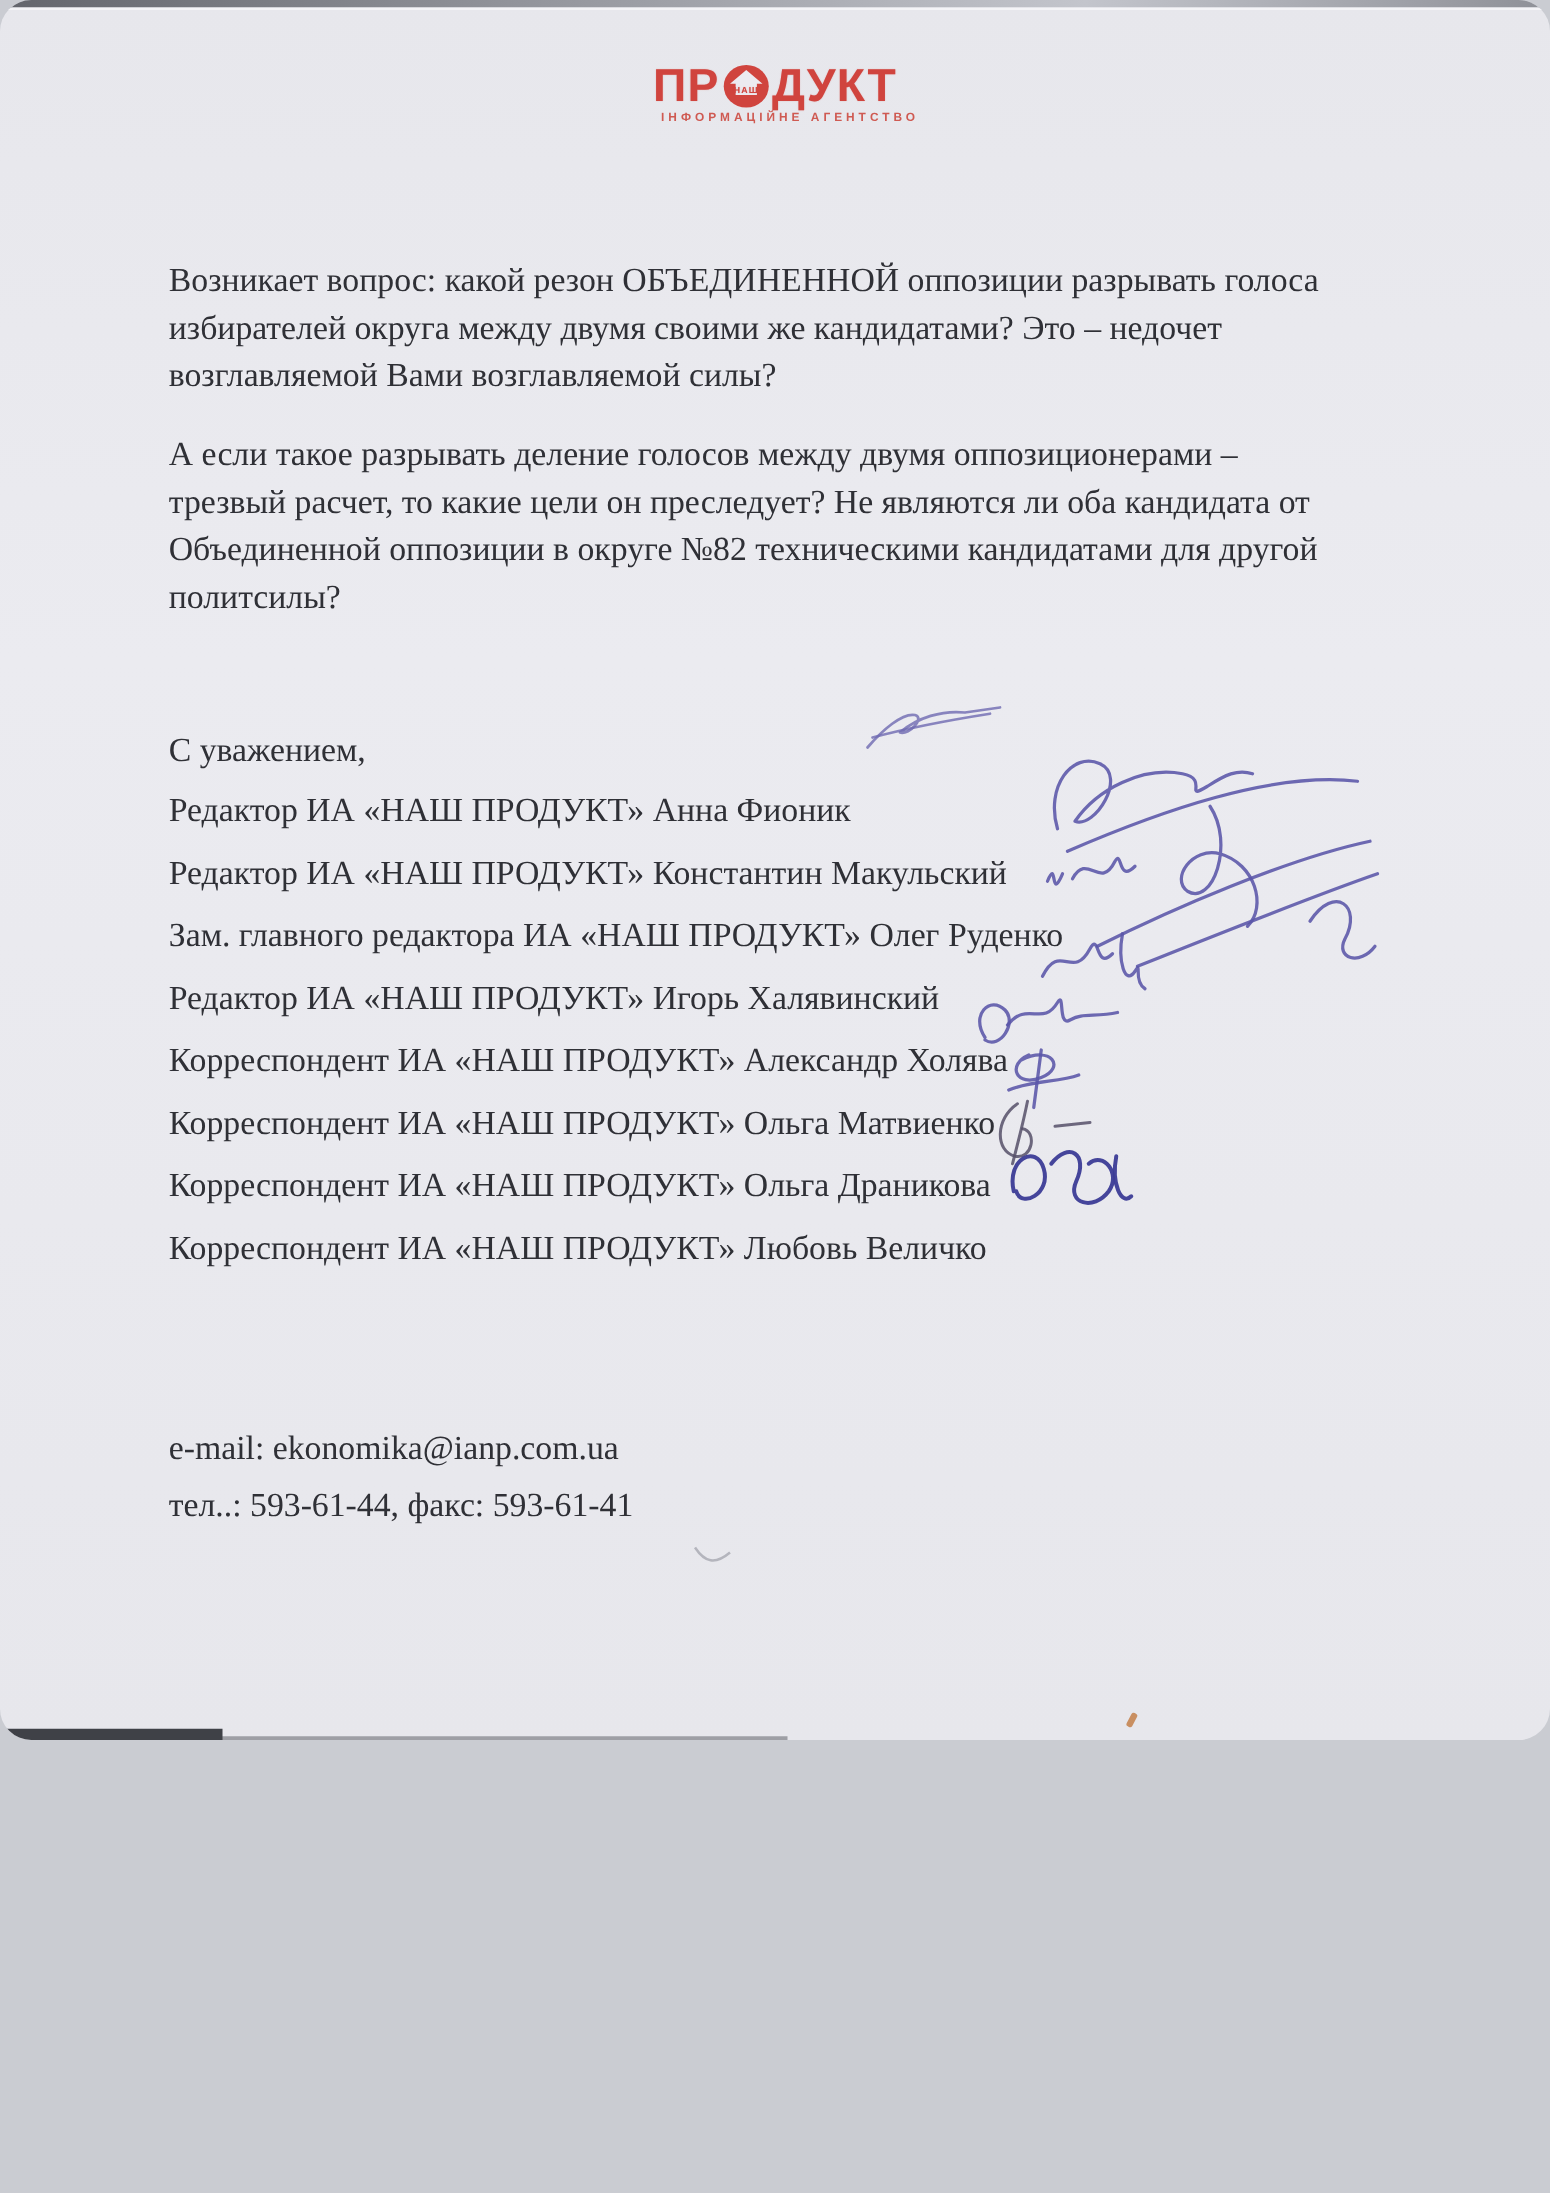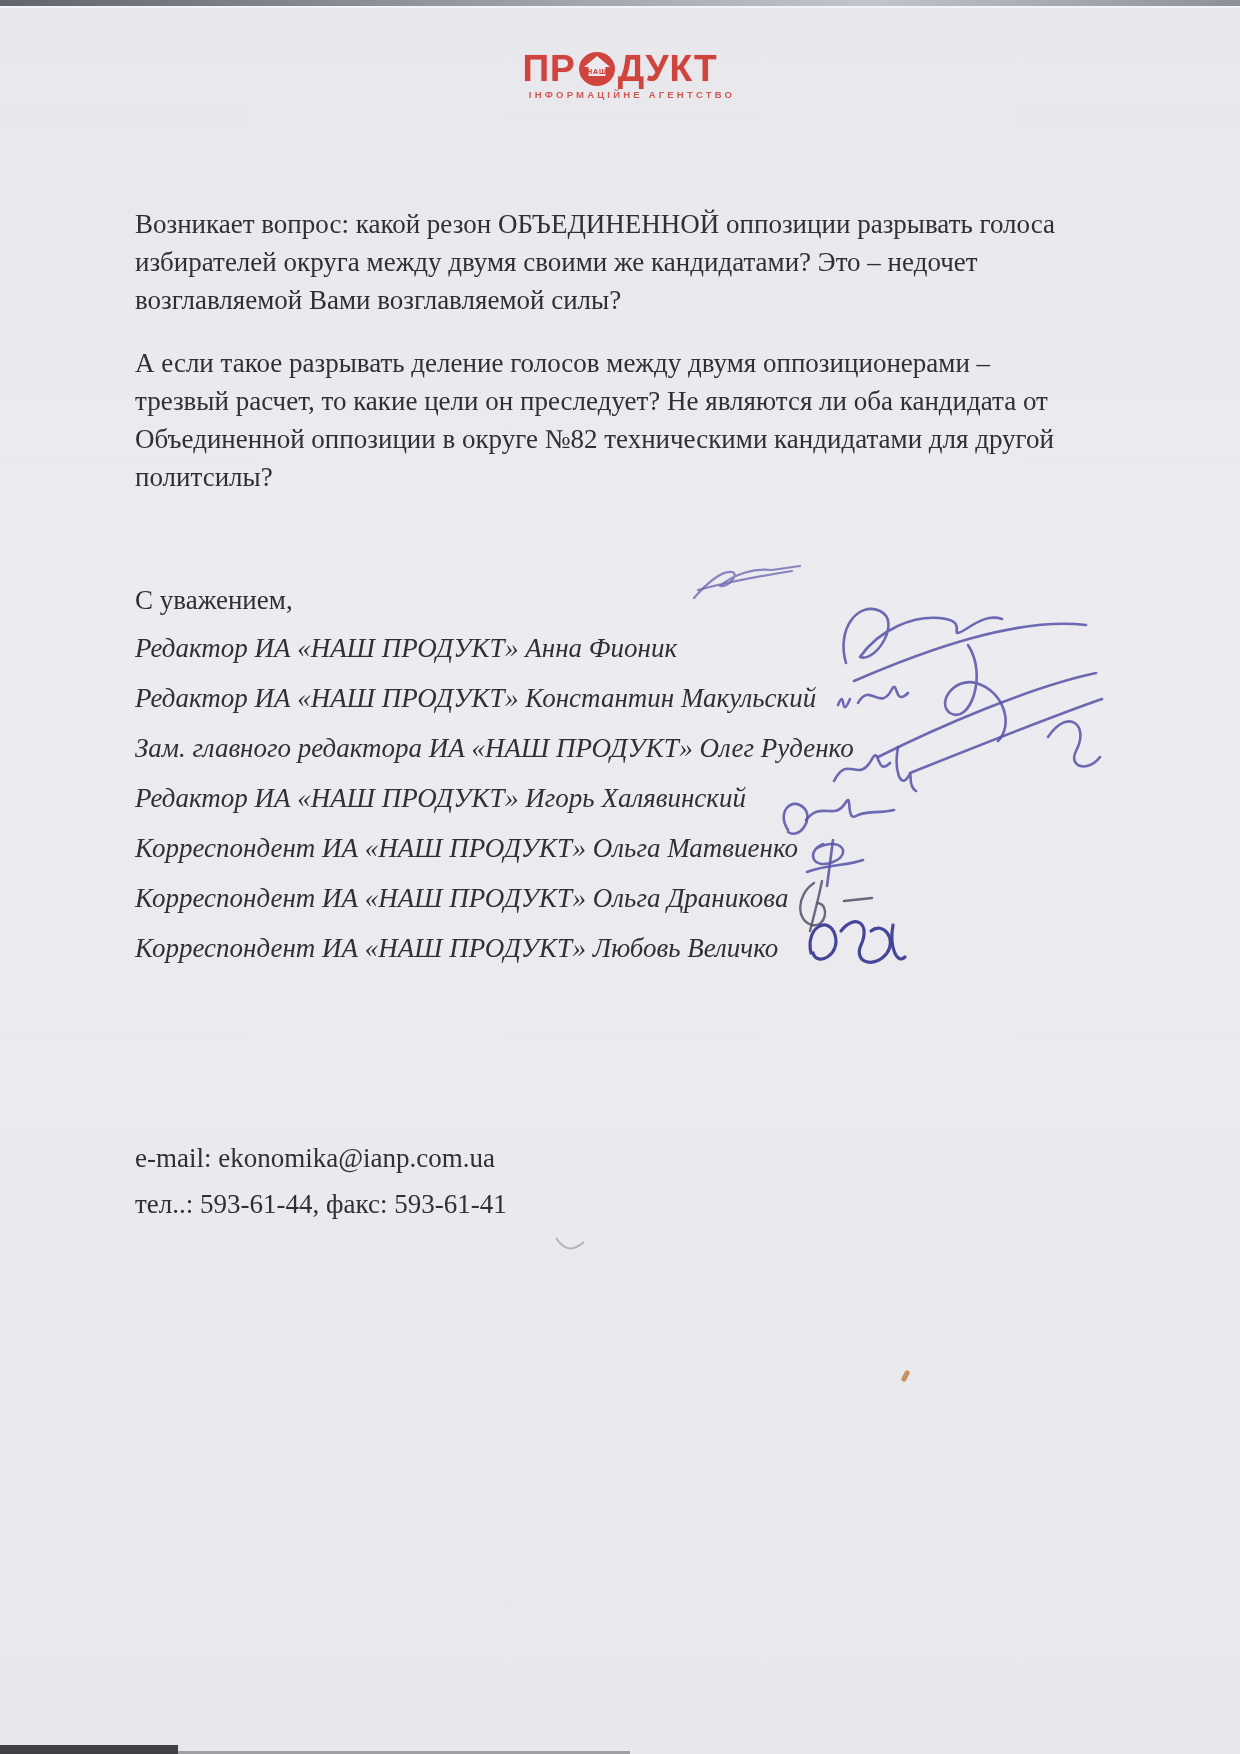"ПР" .page { border-radius: none -> 25px; height: 1754px -> 1392px }
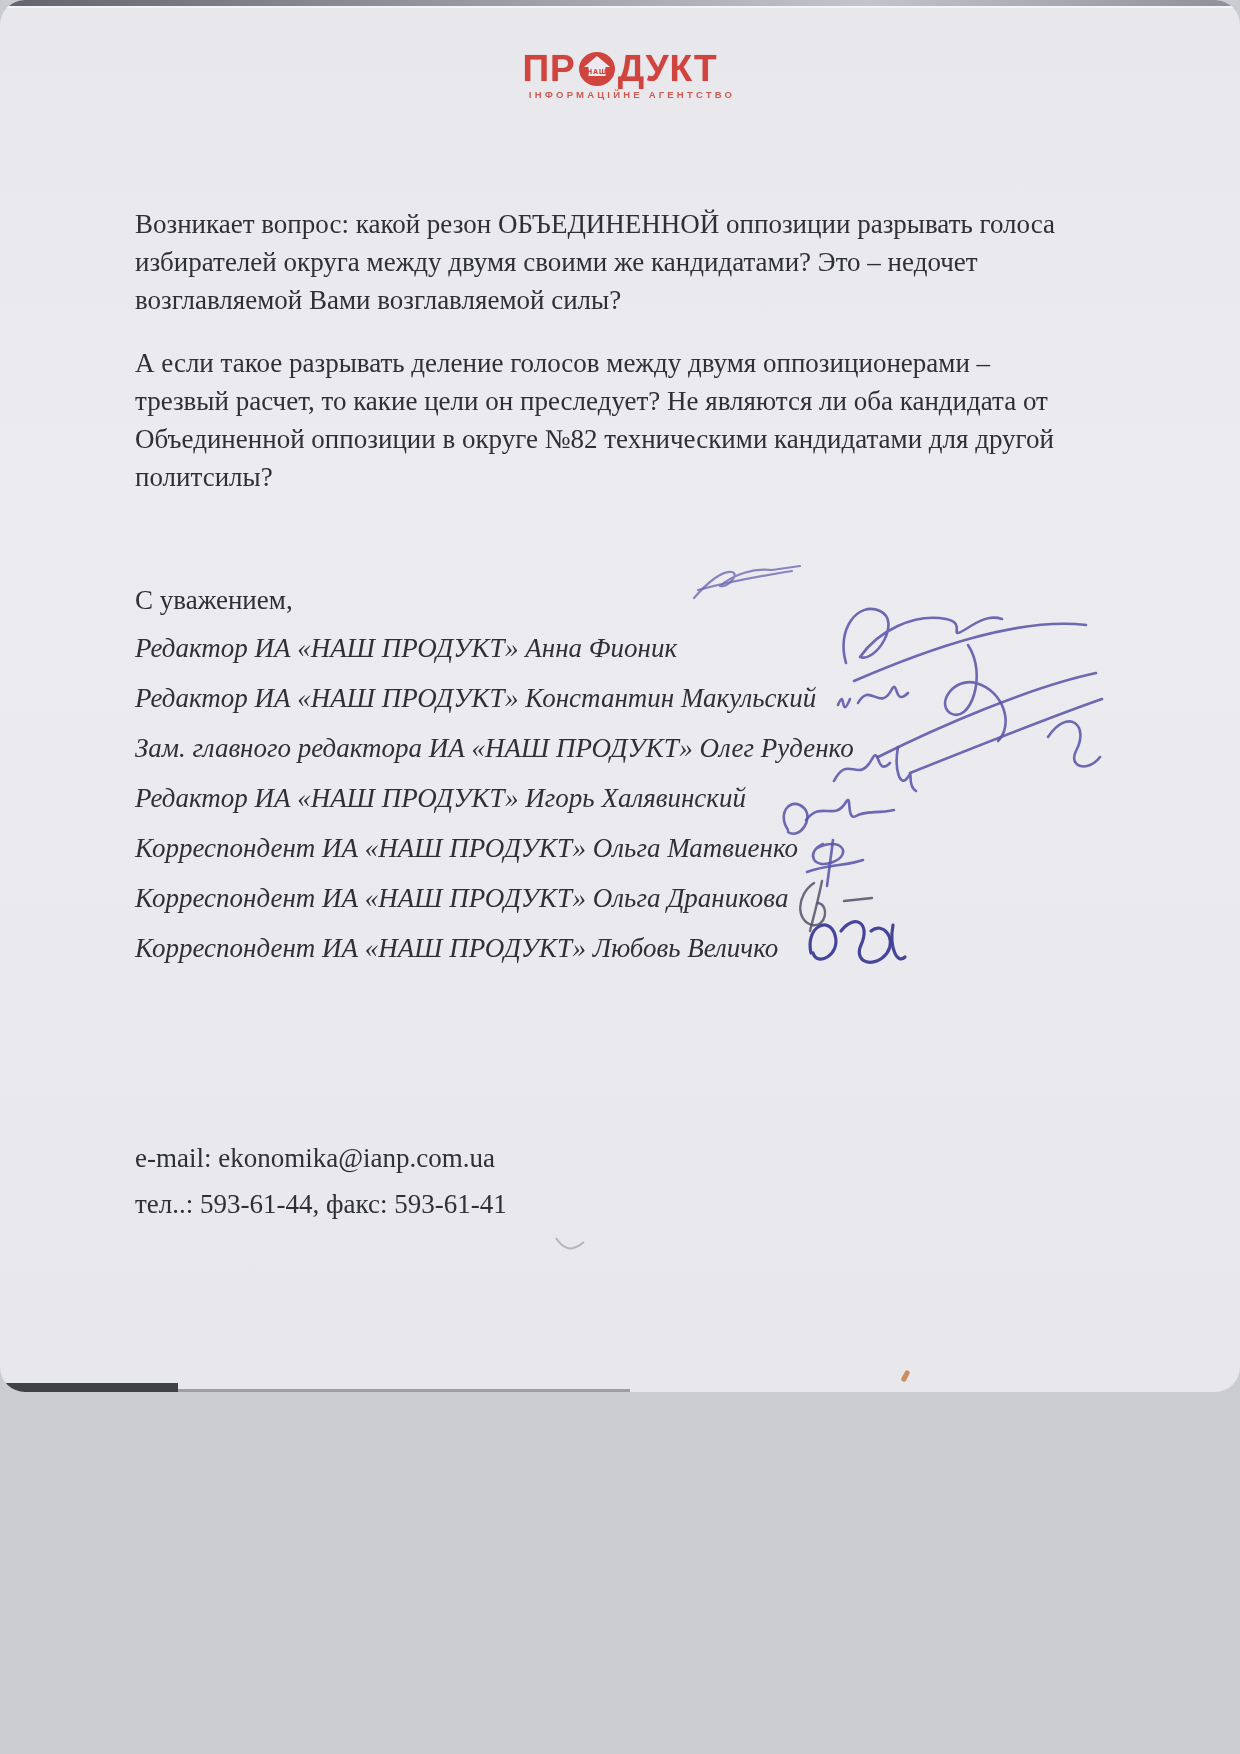"Редактор ИА «НАШ ПРОДУКТ» Анна" .signatories li { font-style: italic -> none }
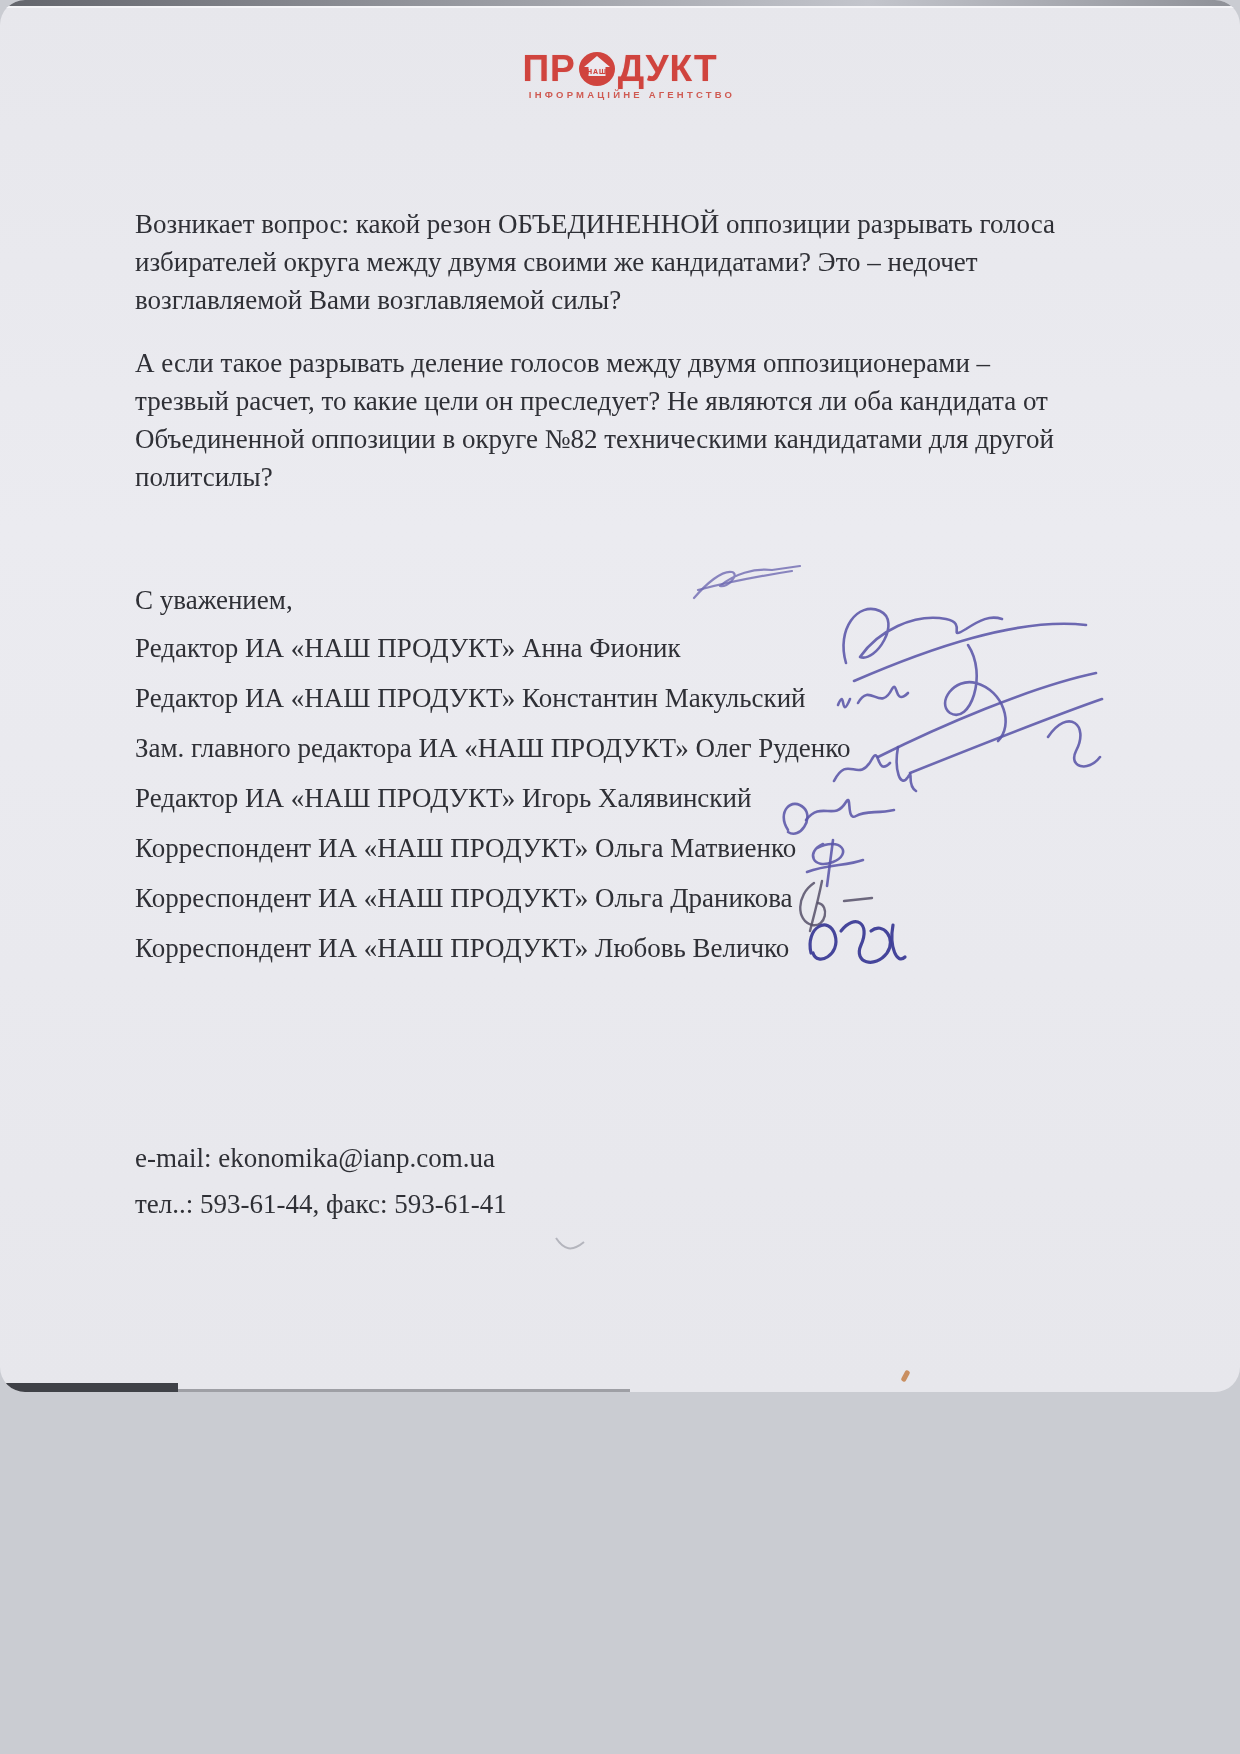"Корреспондент ИА «НАШ ПРОДУКТ» Александр" li { html: none -> <li>Корреспондент ИА «НАШ ПРОДУКТ» Александр Холява</li> }
